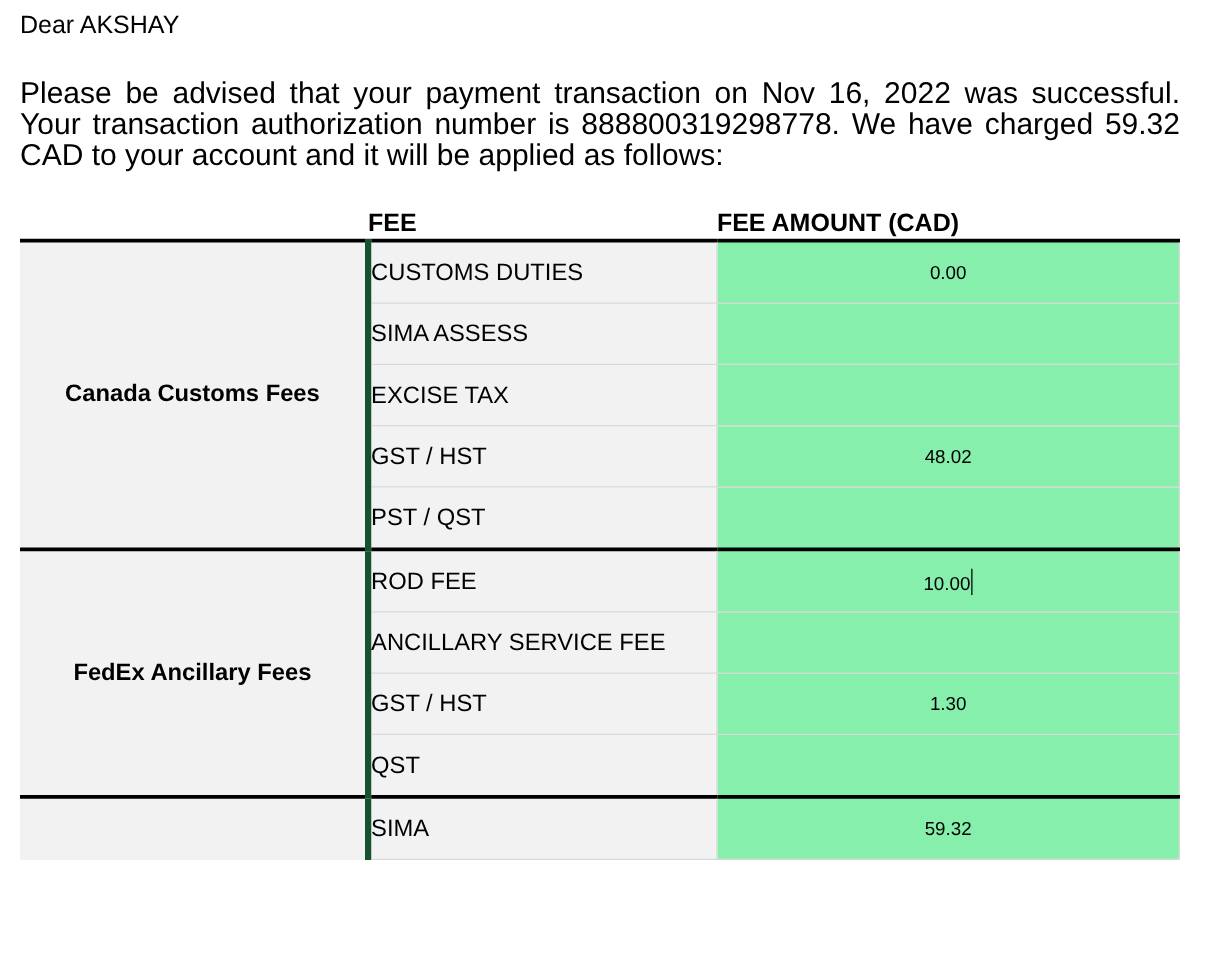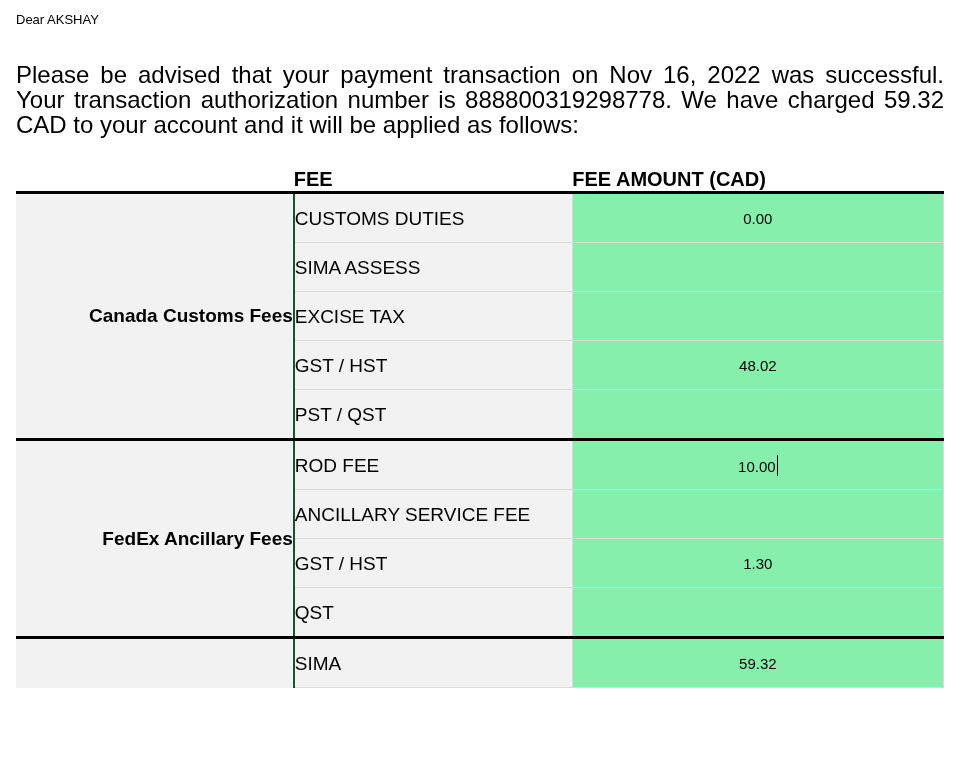"Dear AKSHAY" .greeting { font-size: 13px -> 20px }
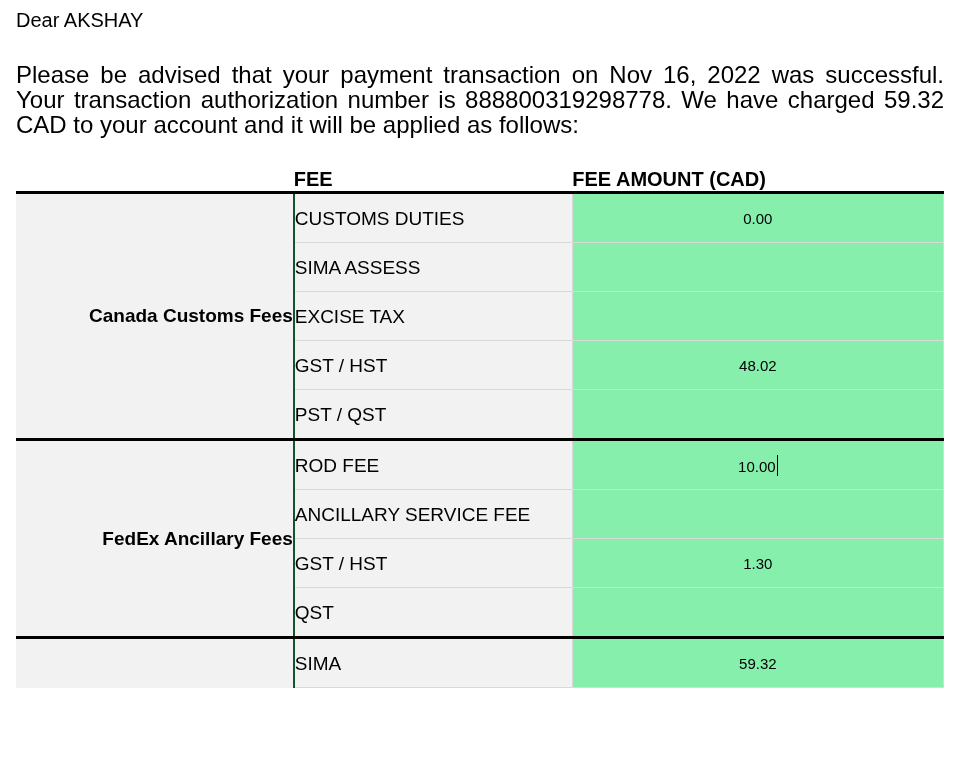"Canada Customs Fees" .grp-cell { border-right: 2px solid #14532d -> 5px solid #14532d; text-align: right -> center }
